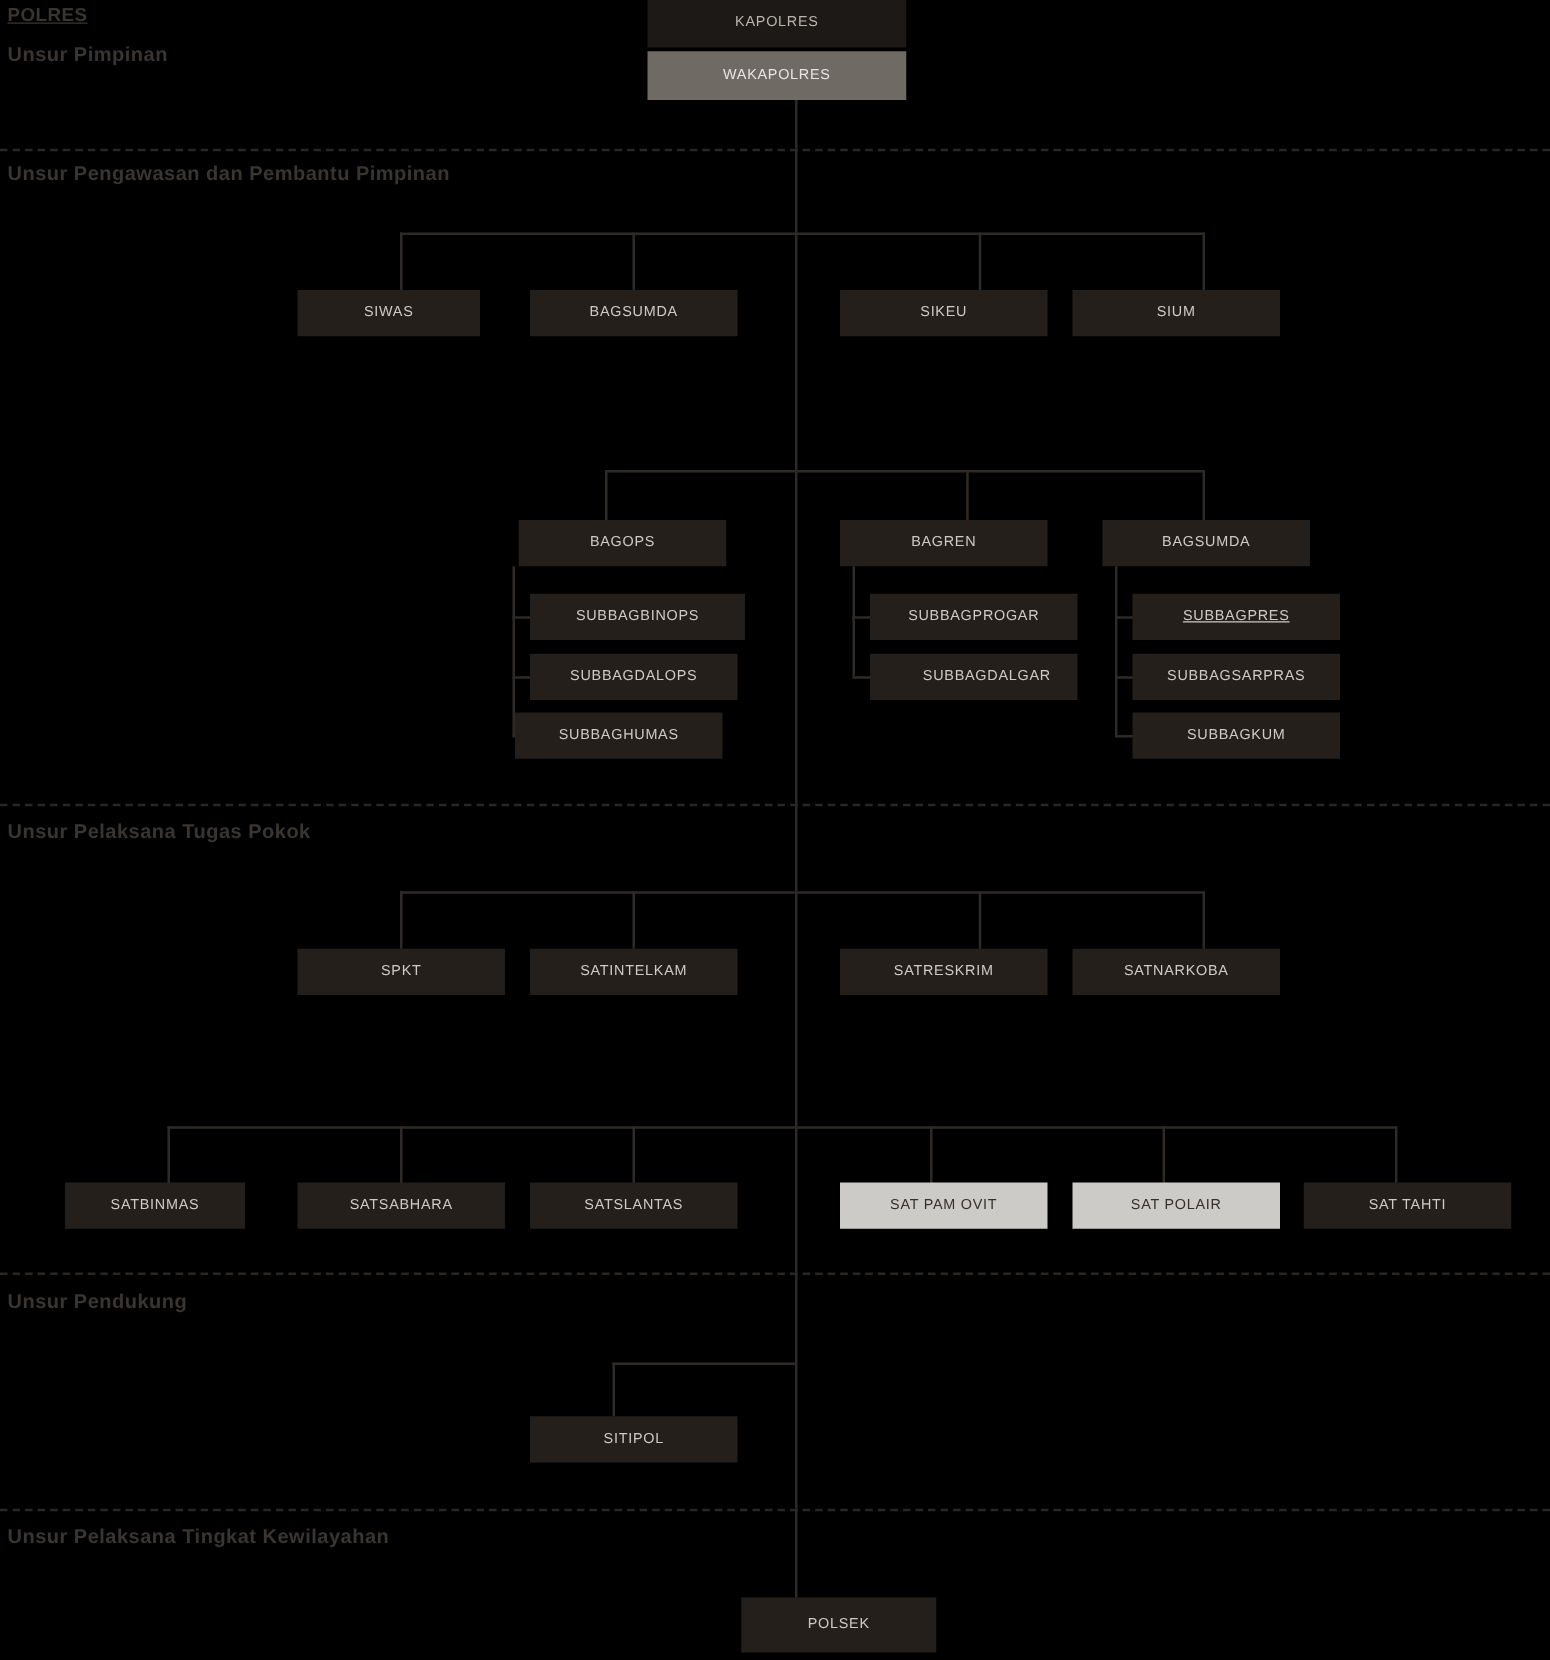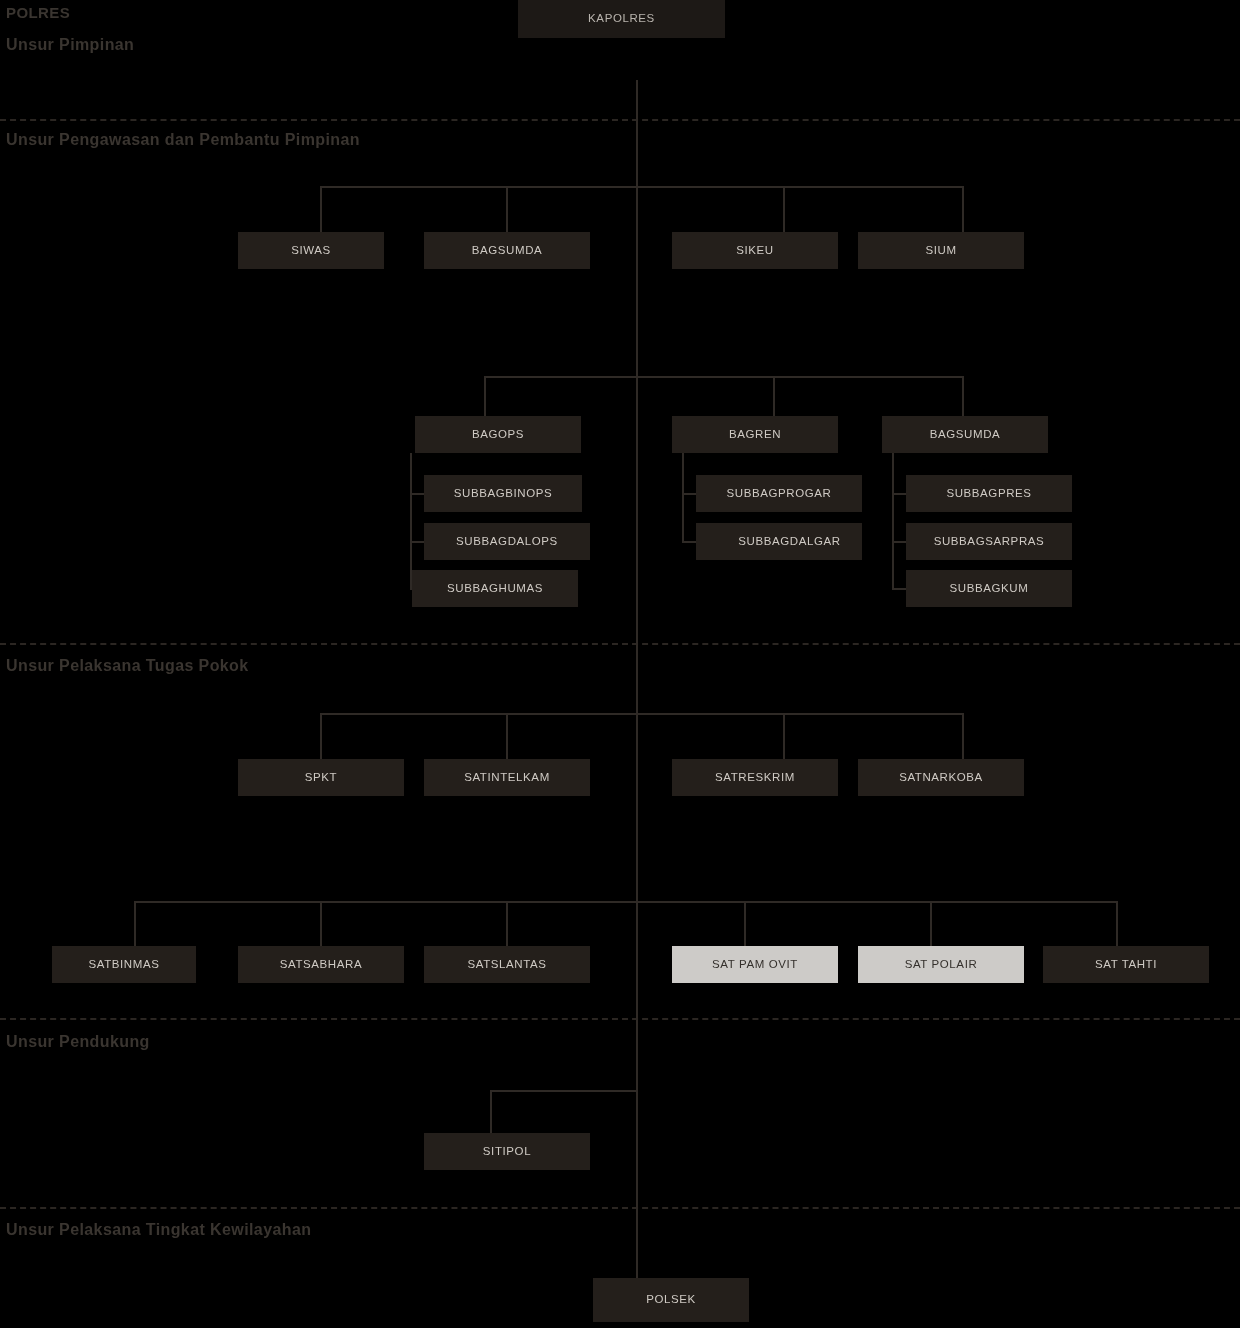"POLRES" div.hdr { text-decoration: none -> underline }
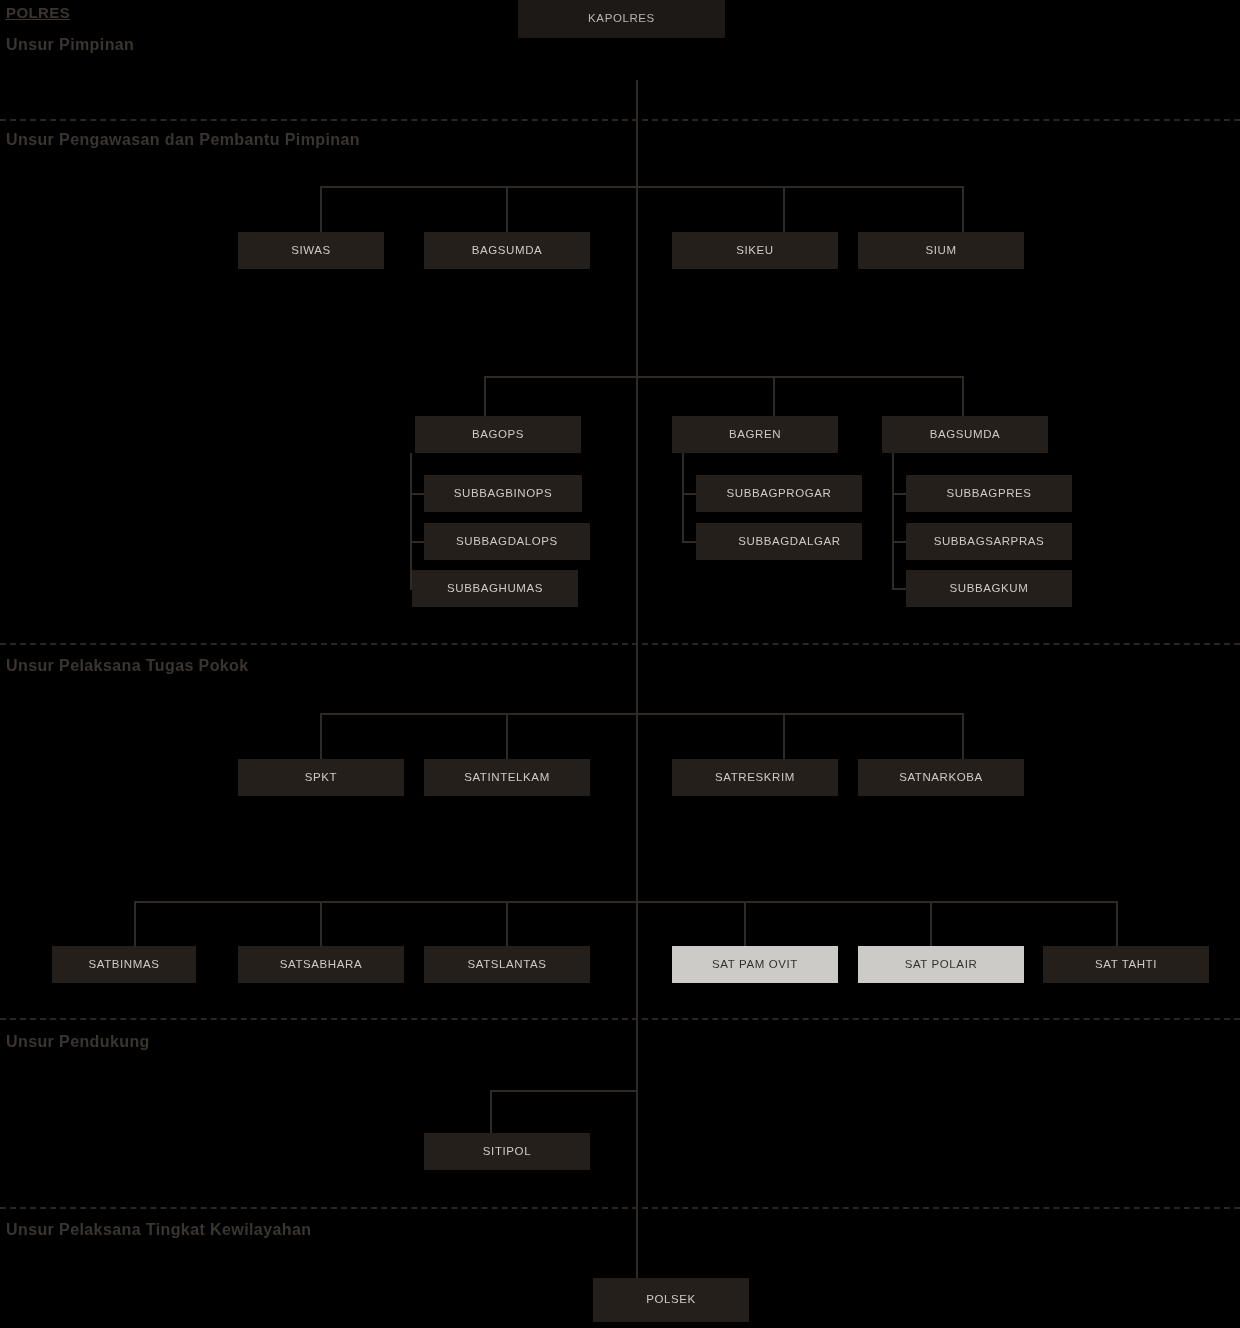"WAKAPOLRES" div.node { html: none -> <div>WAKAPOLRES</div> }
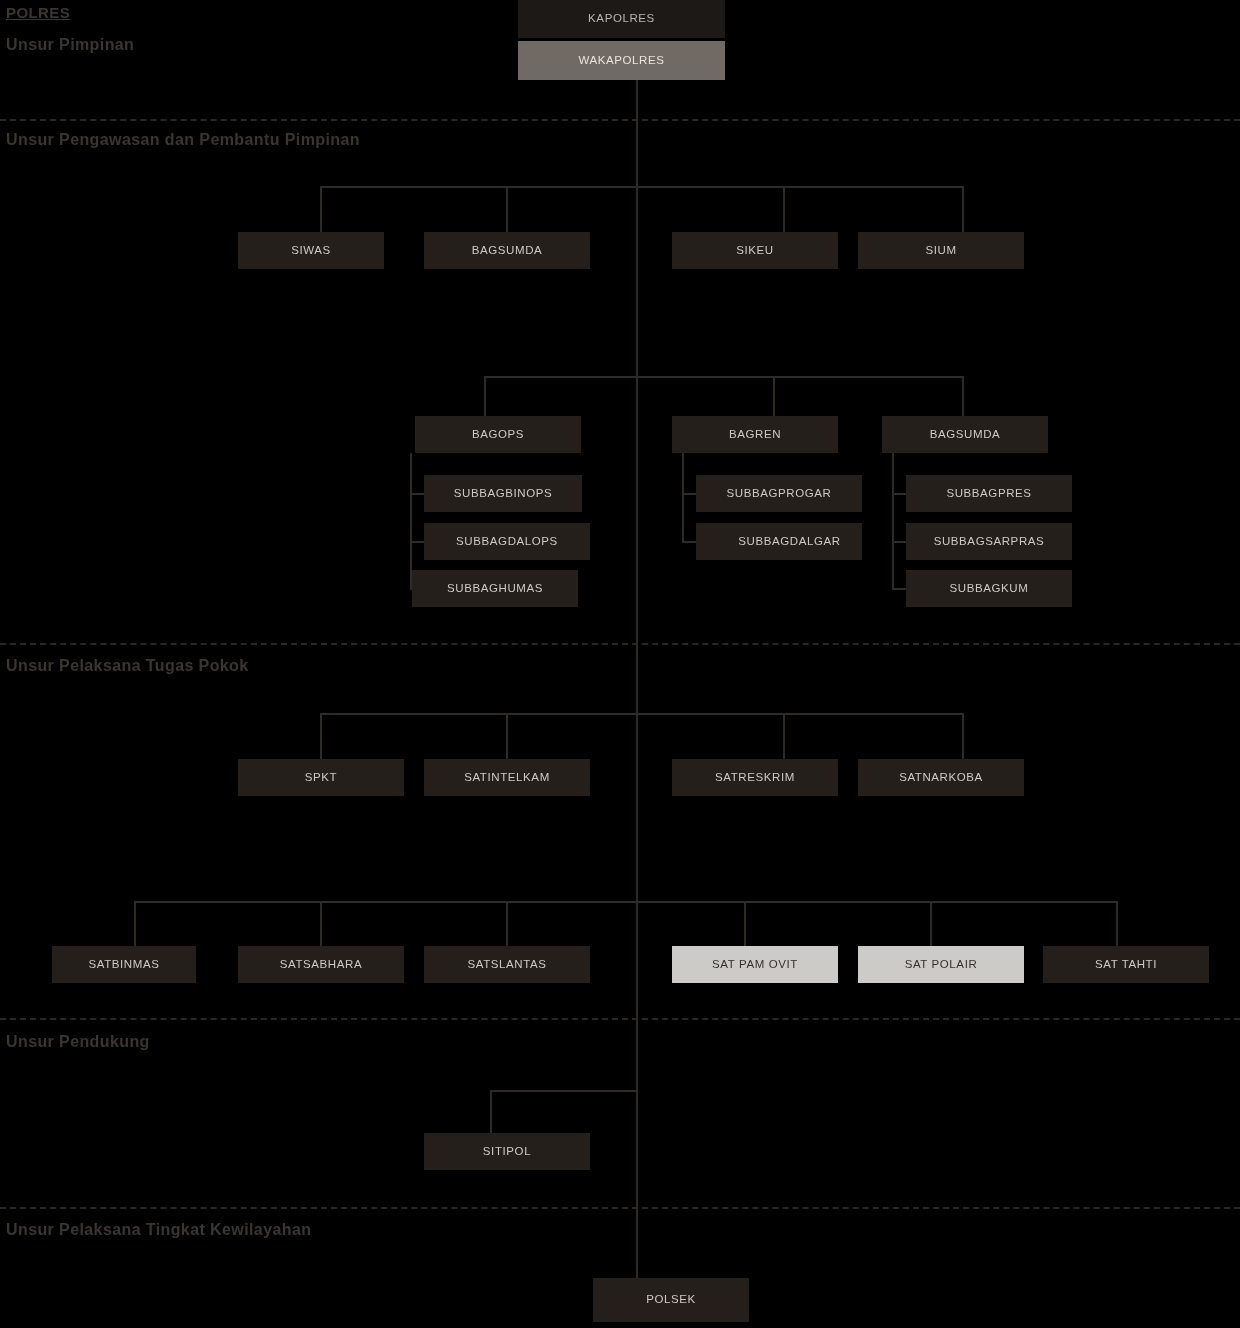"SUBBAGBINOPS" div.node { width: 158px -> 172px }
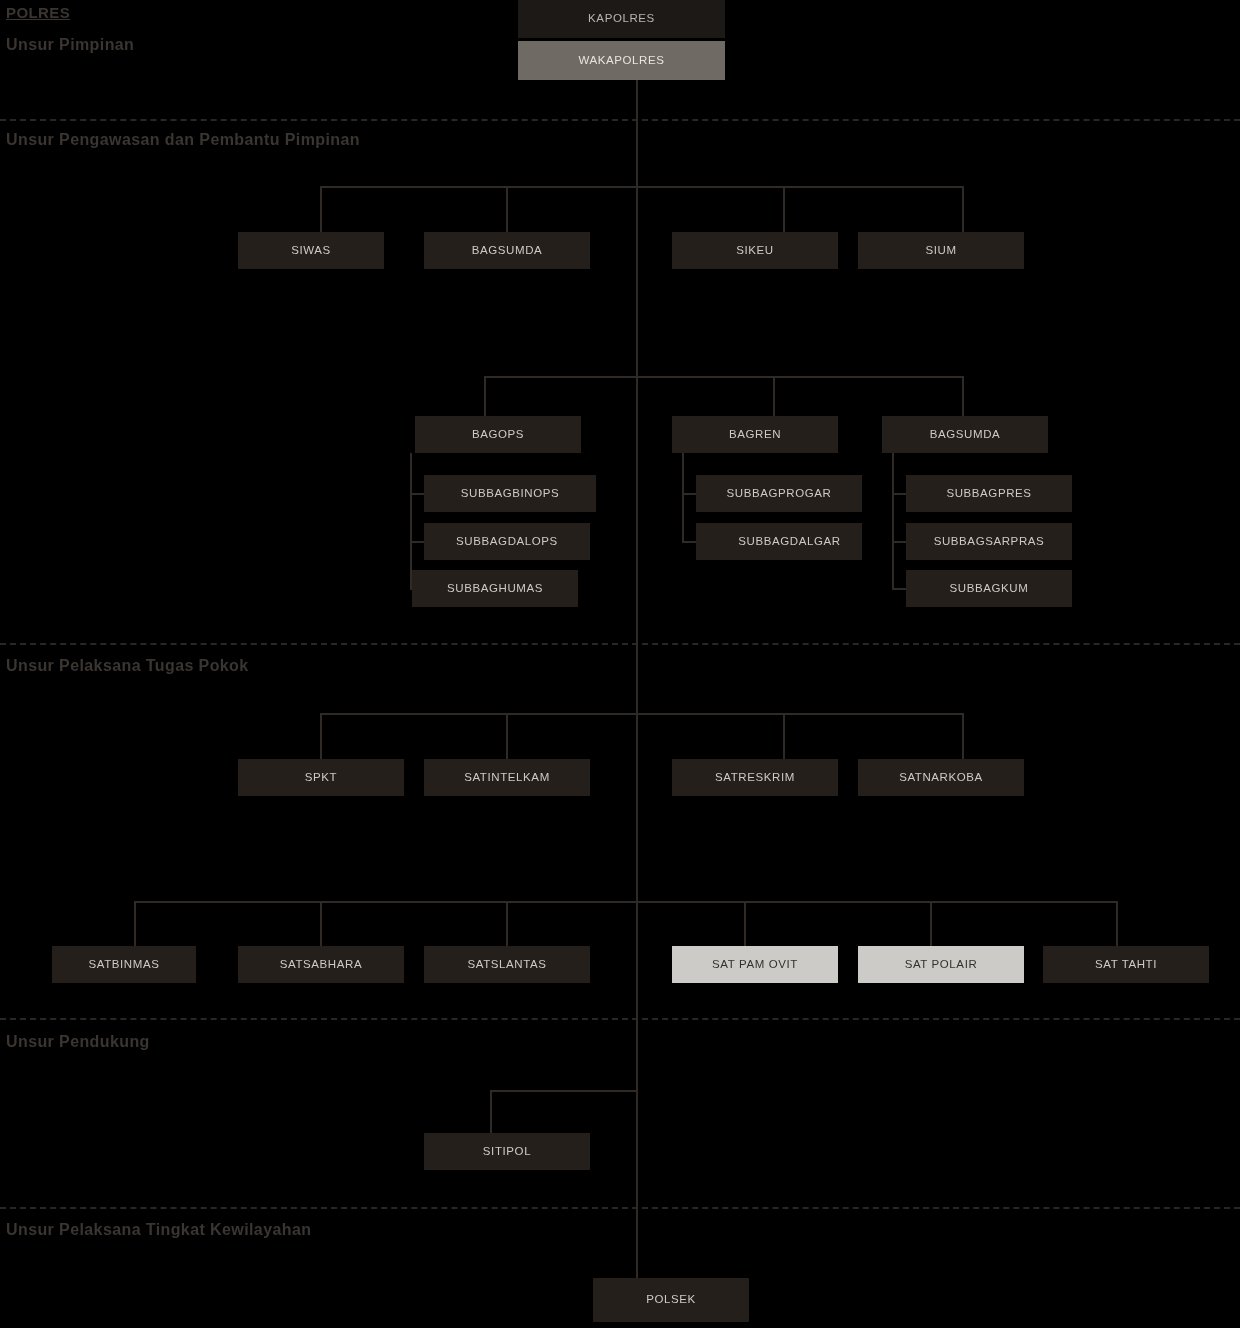"SUBBAGPRES" div.node { text-decoration: none -> underline }
